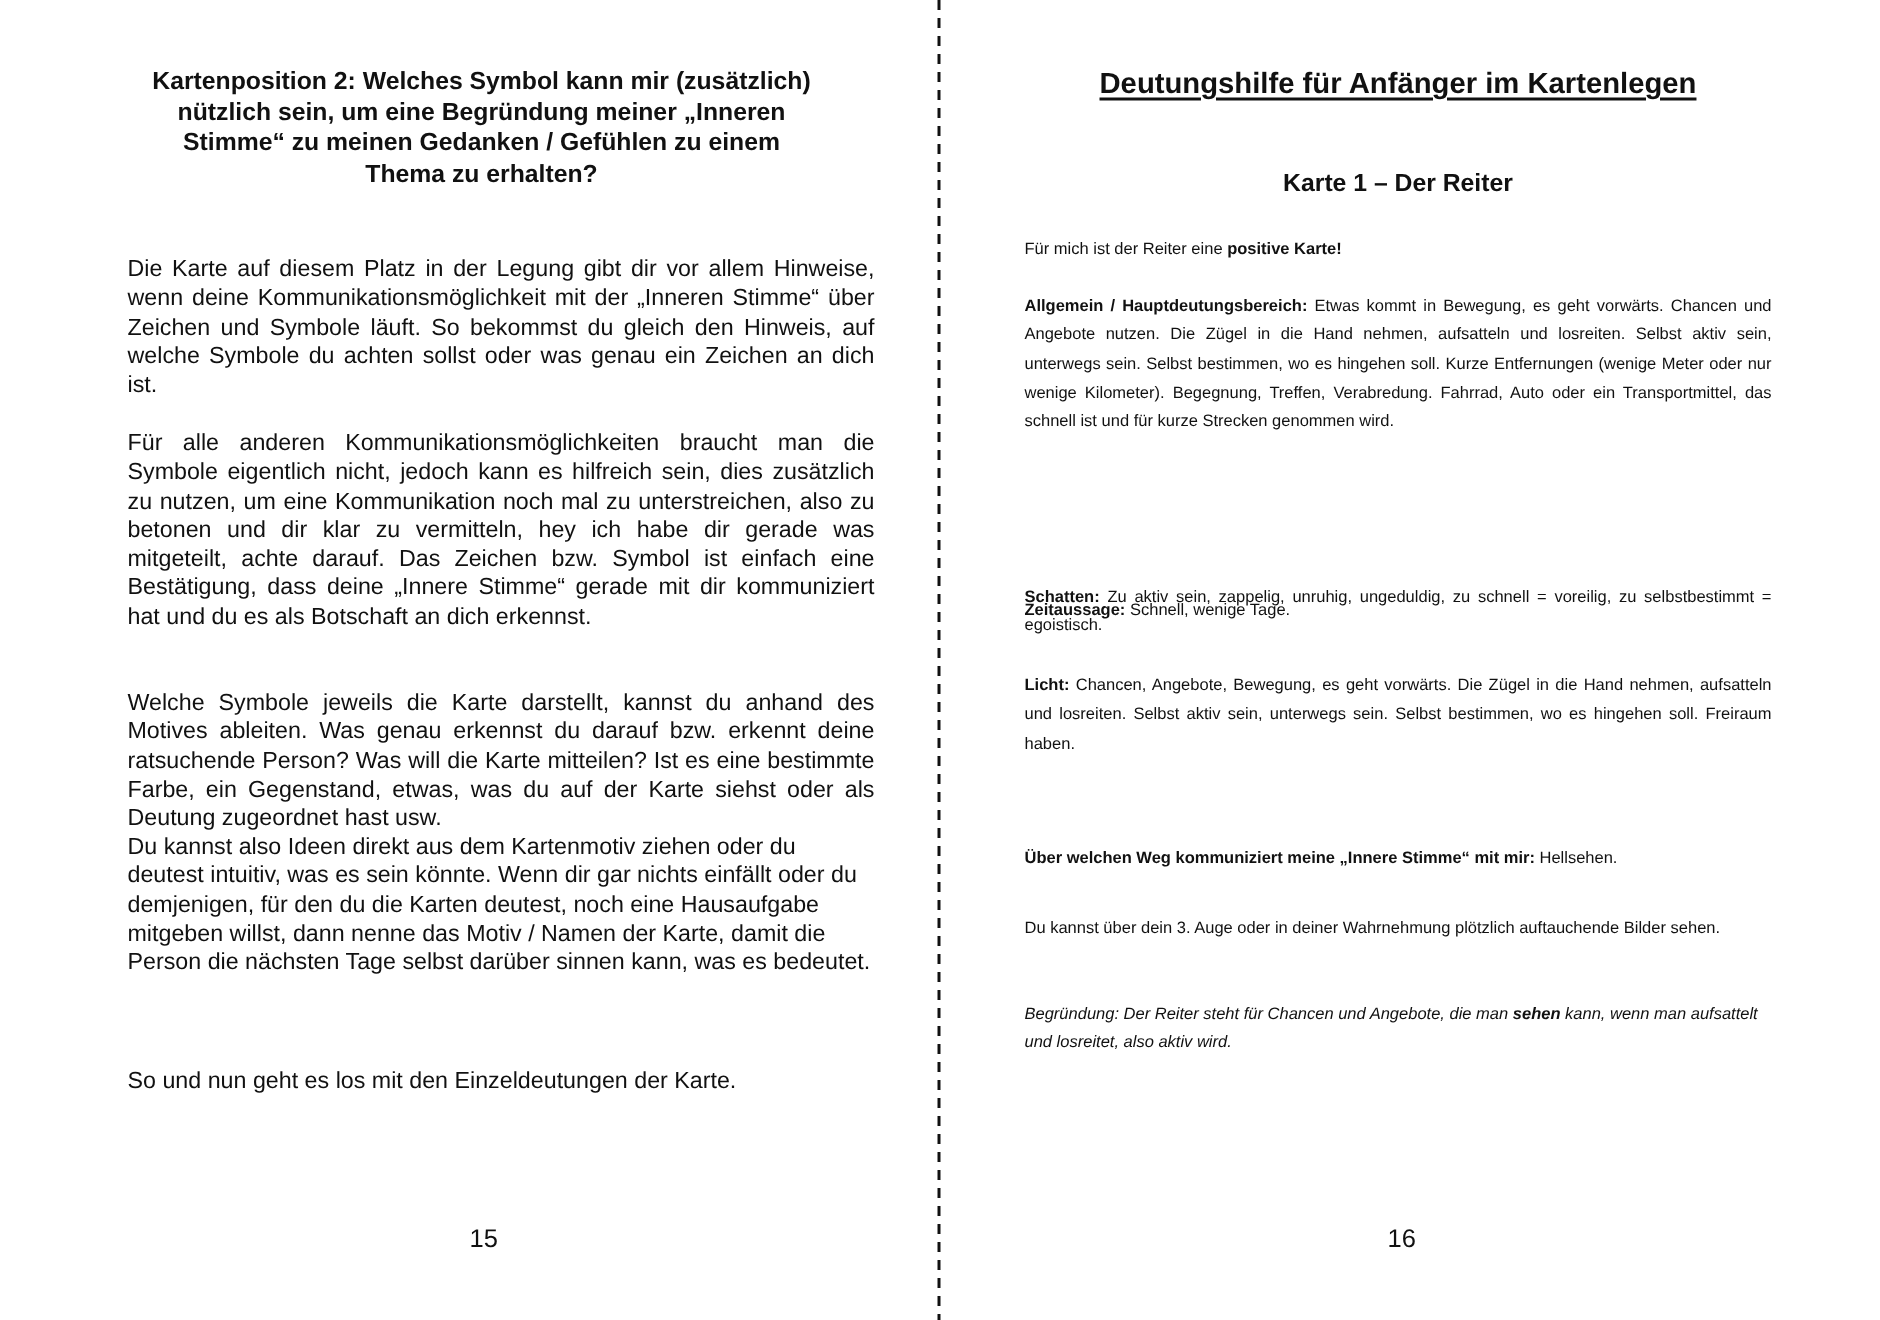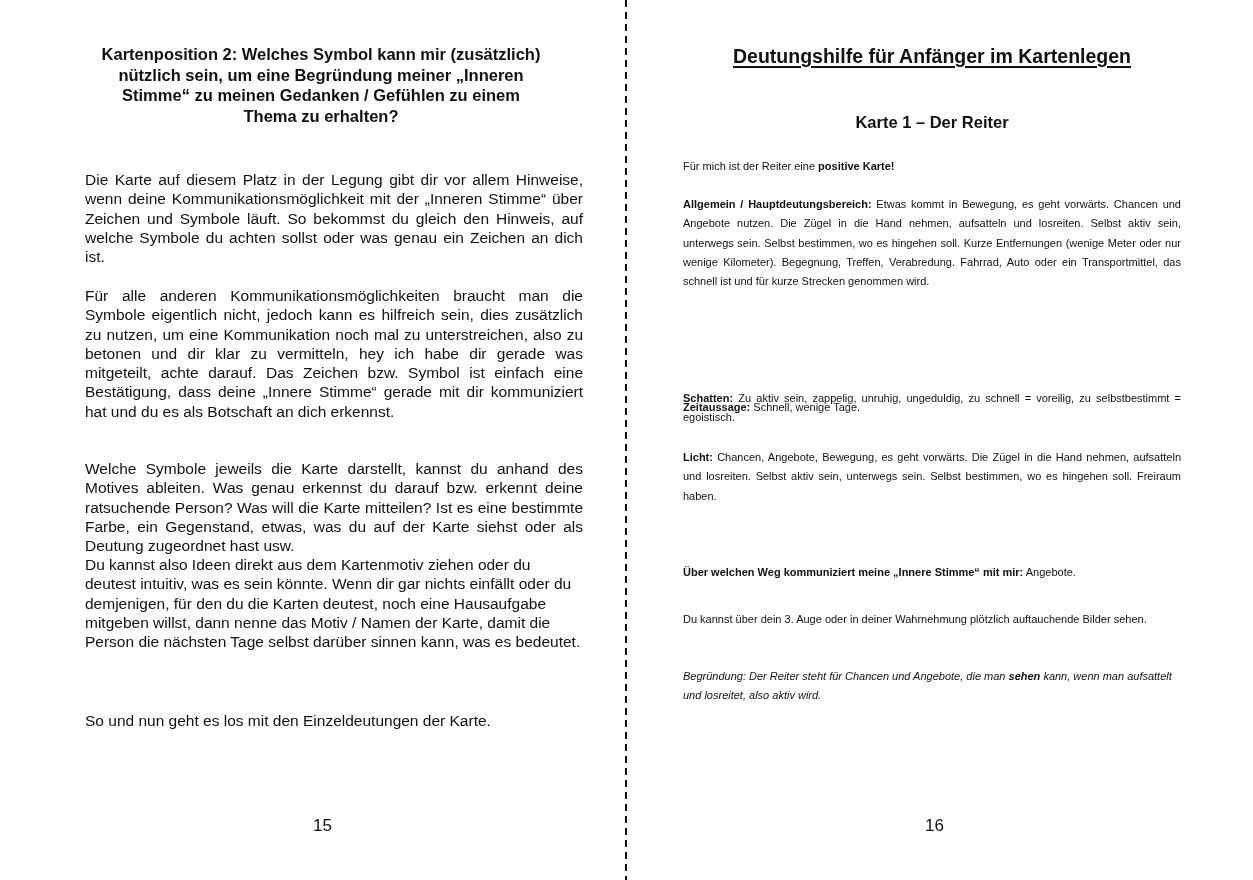"Angebote." span { text: Angebote -> Hellsehen }
